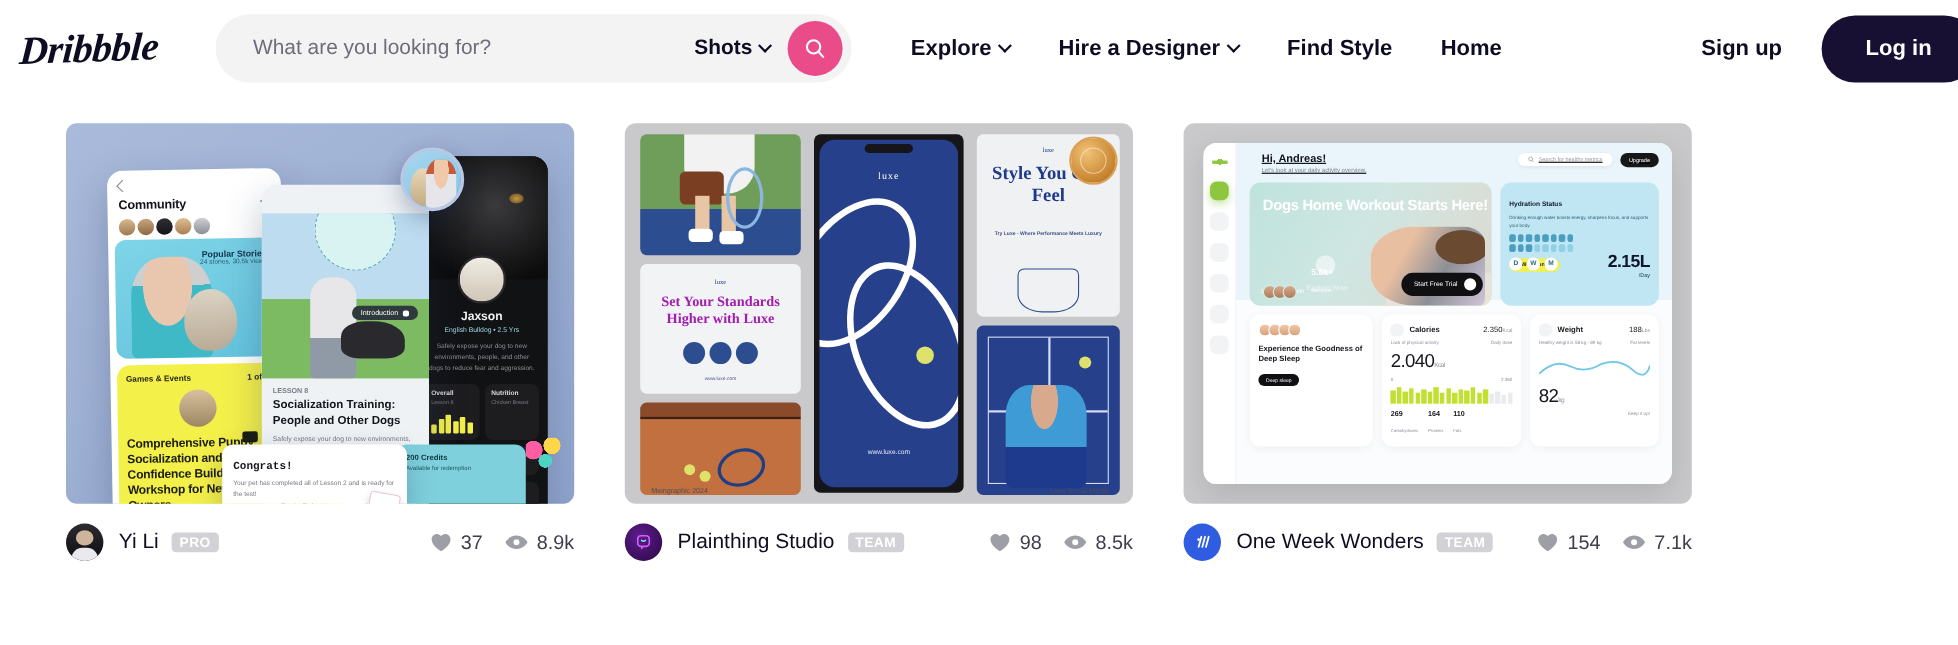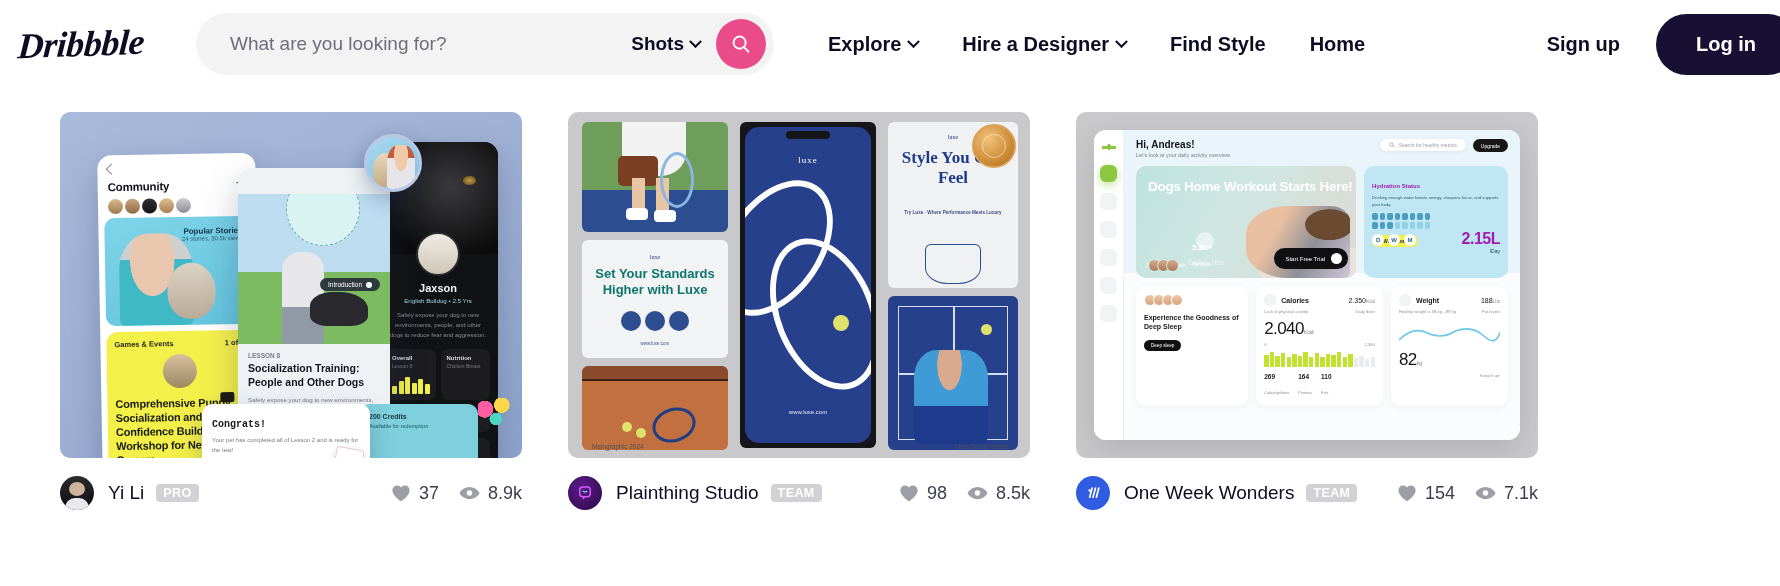"Hi, Andreas!" .t3-top { padding: 9px 12px 0 12px -> 9px 12px 0 23px; text-decoration: none -> underline }
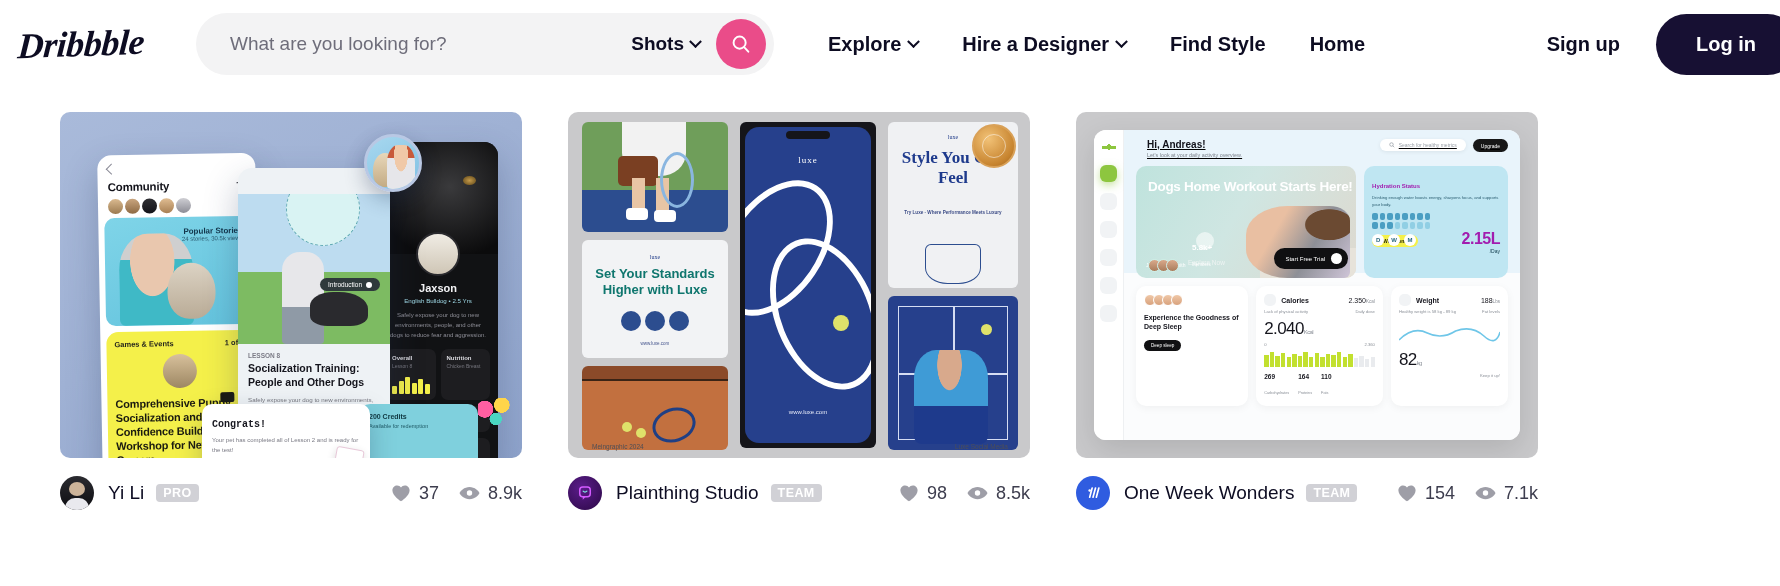"2.15L" .t3-hyd b { color: #a21caf -> #0f172a }
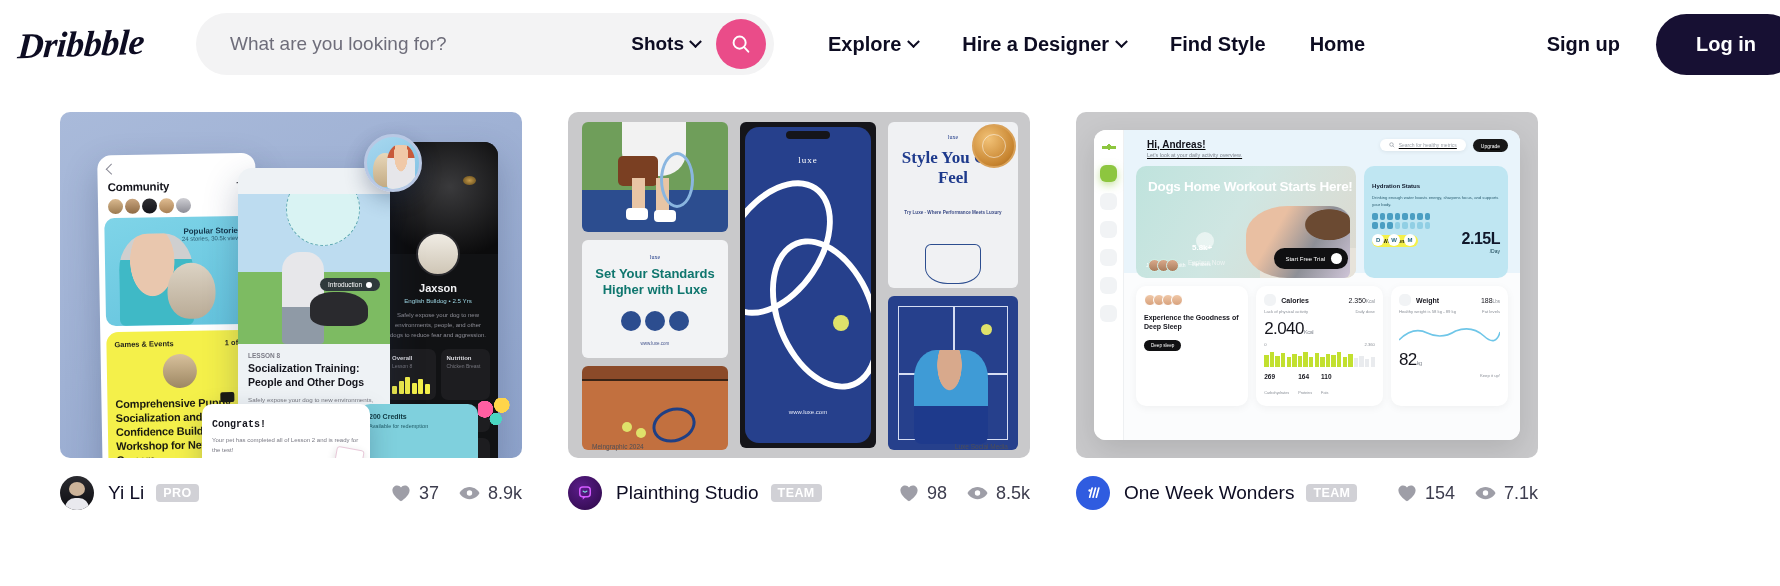"Set Your Standards Higher with" .t2b h4 { color: #0f766e -> #a21caf; font-family: Liberation Sans, sans-serif -> Liberation Serif, serif }
